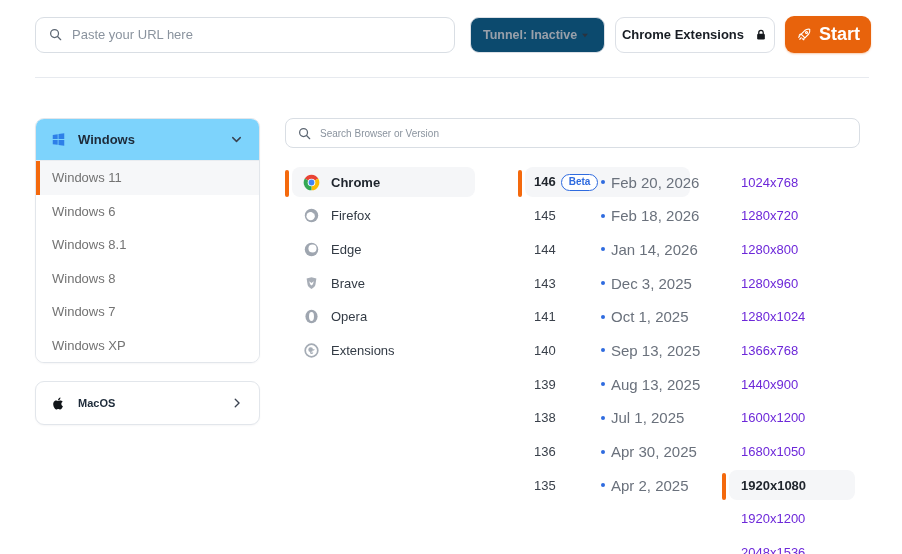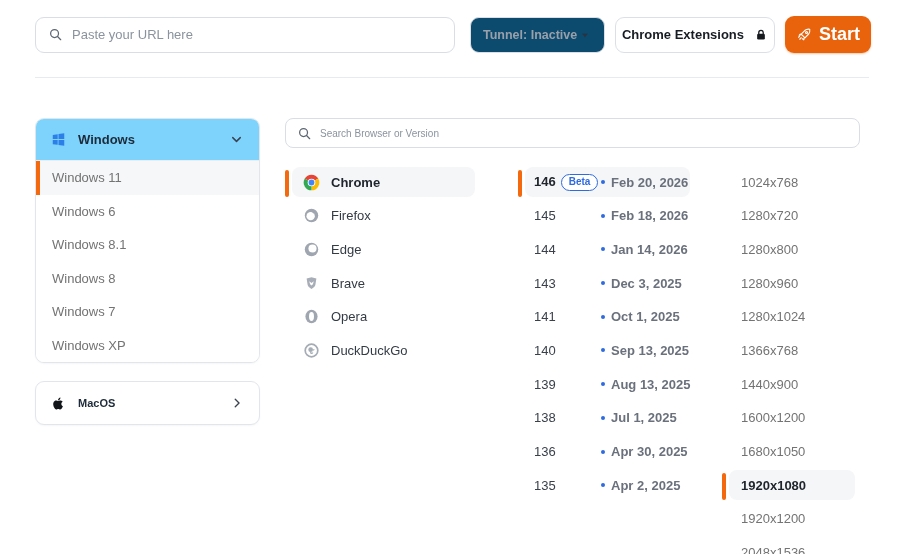"Feb 20, 2026" .v-date-text { font-size: 13px -> 15px; font-weight: 700 -> 400 }
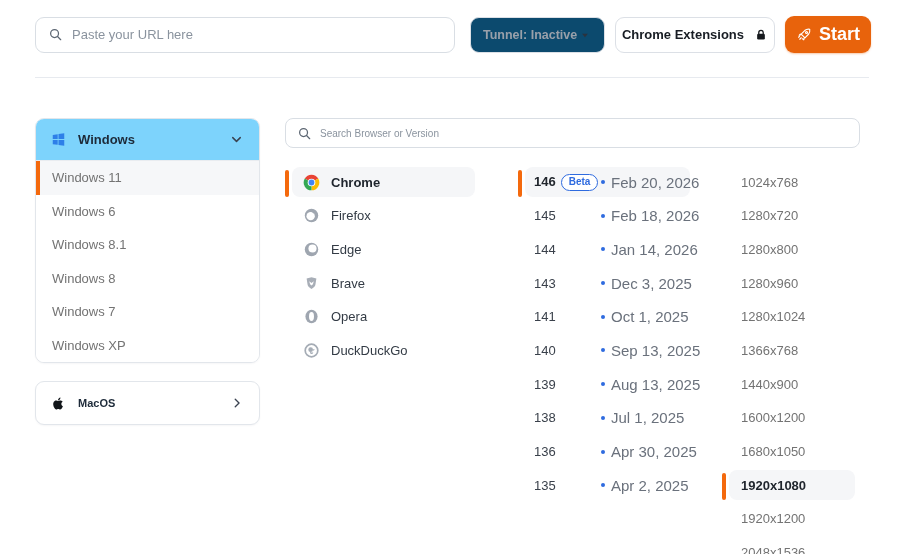"1024x768" .r-label { color: #737373 -> #6d28d9 }
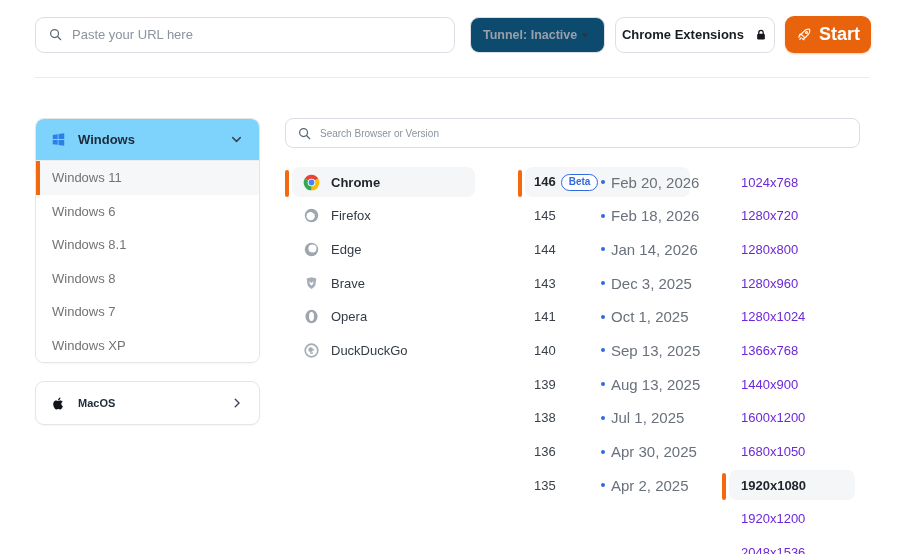"DuckDuckGo" span.b-name { text: DuckDuckGo -> Extensions }
